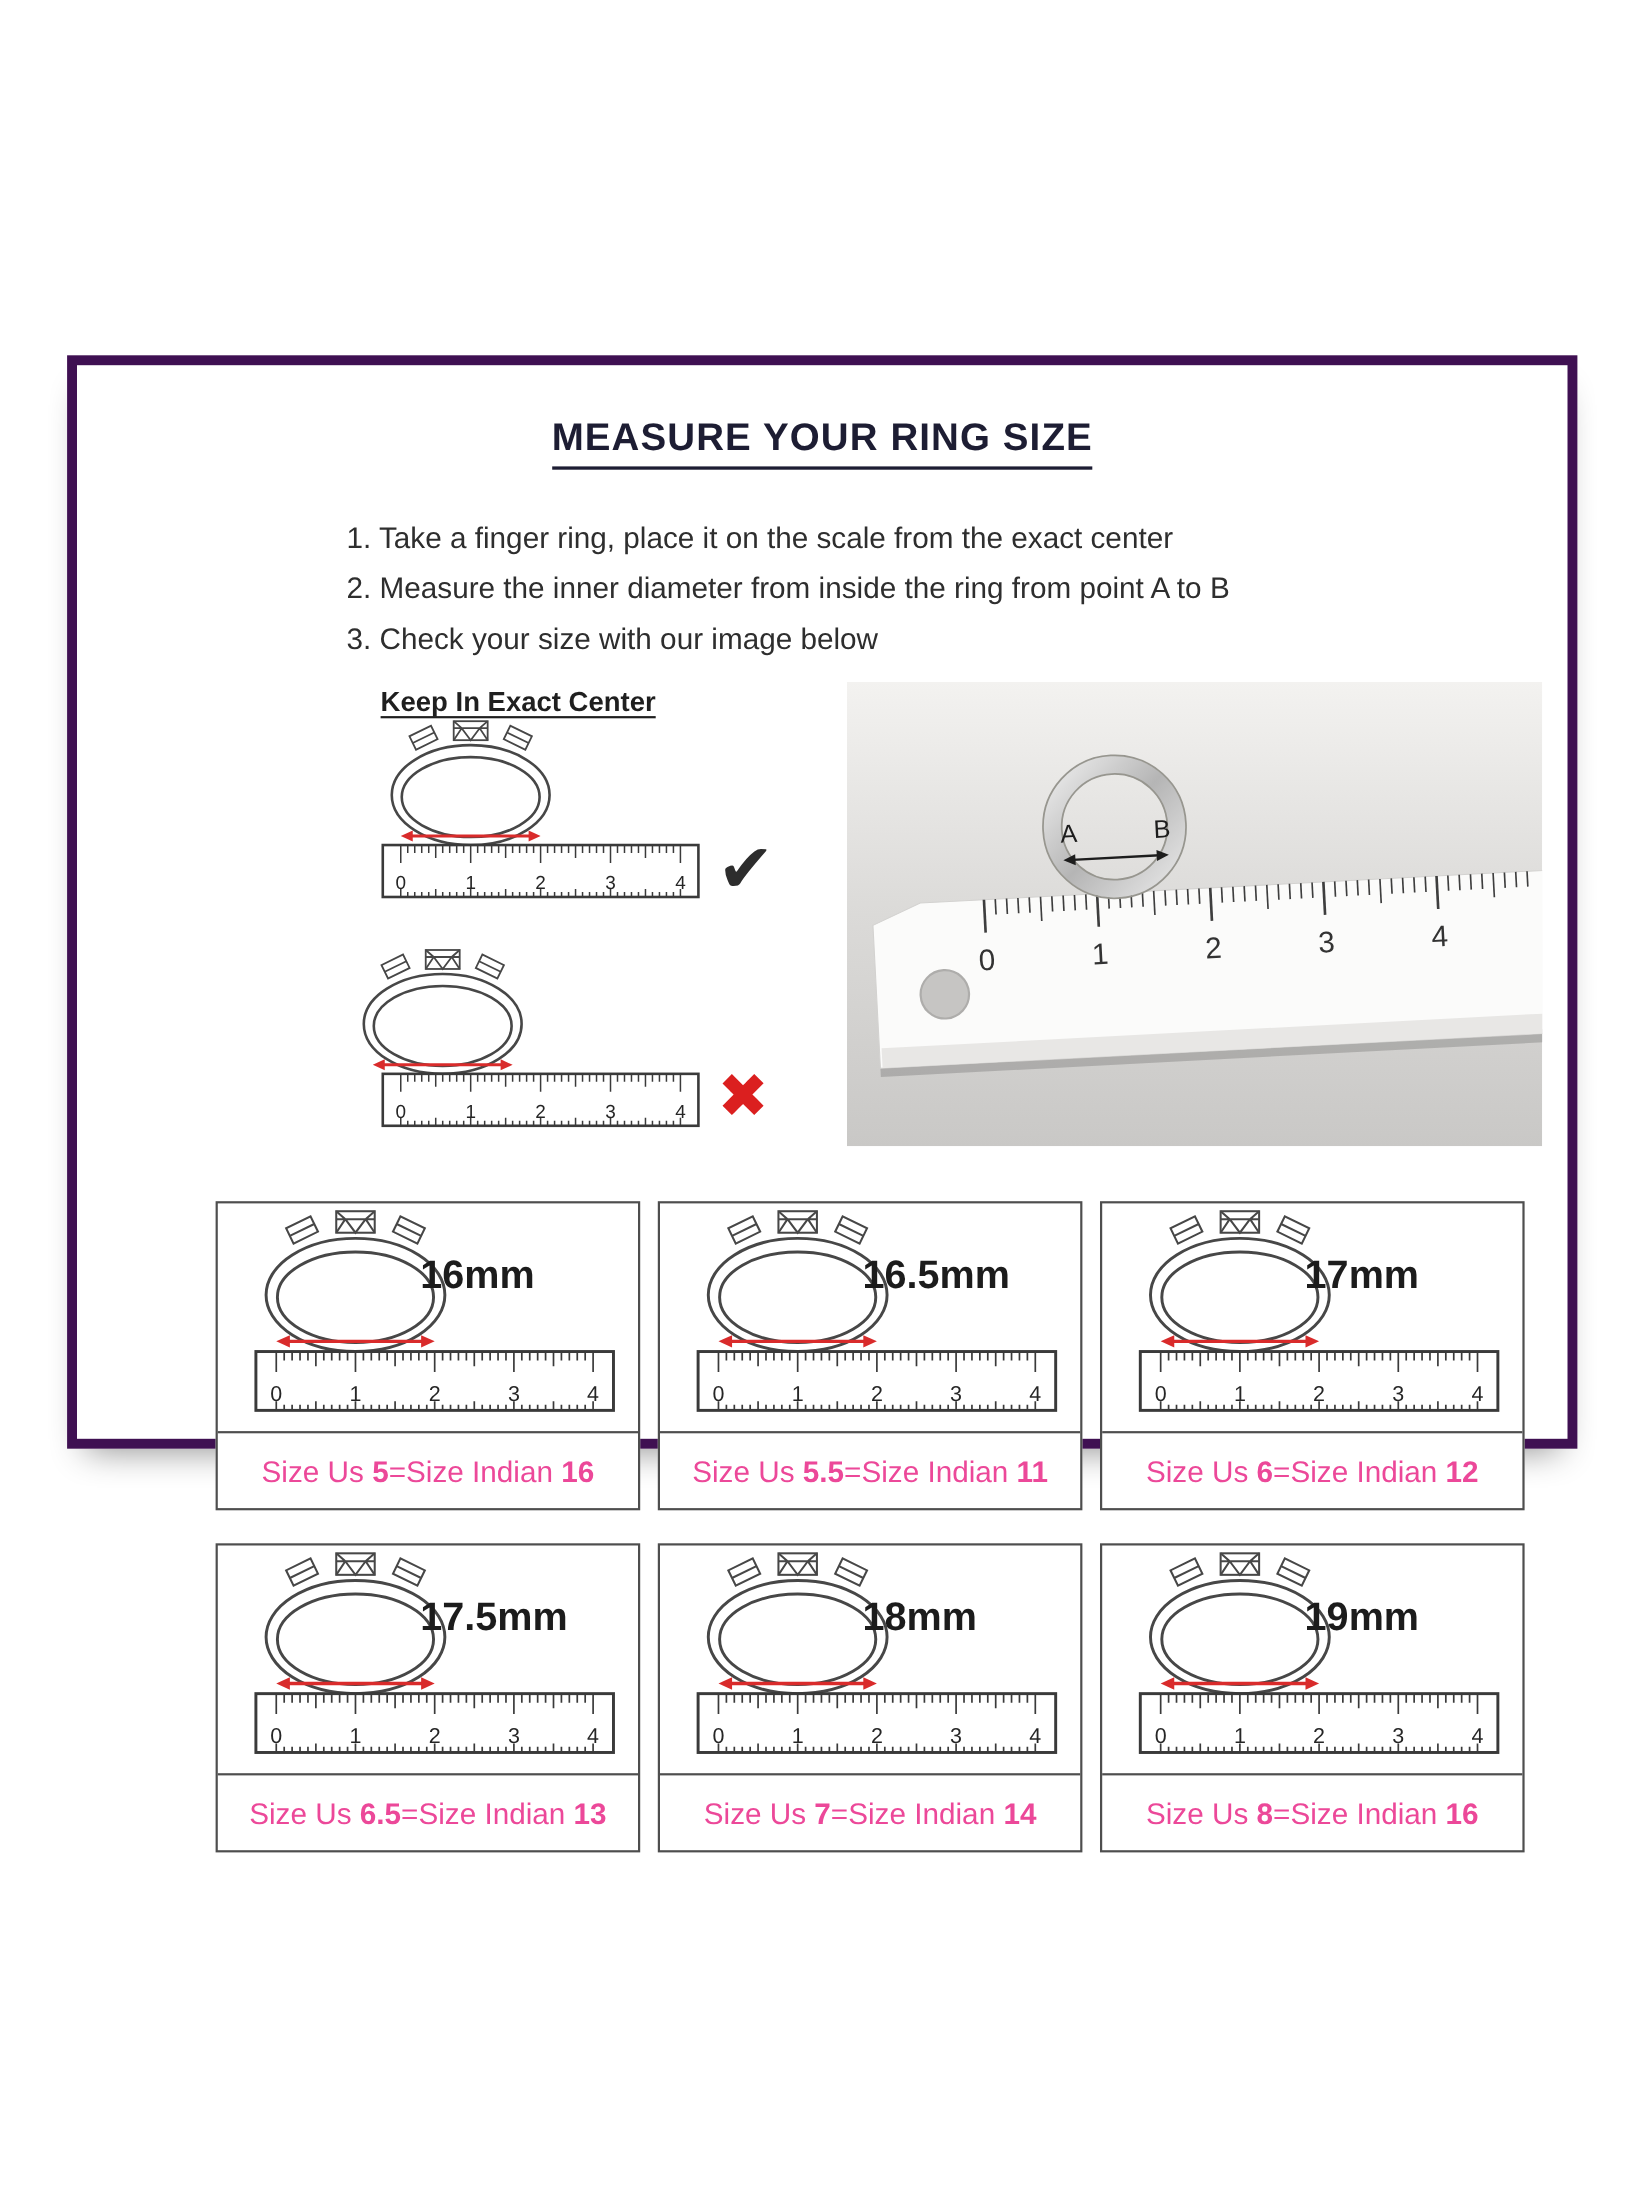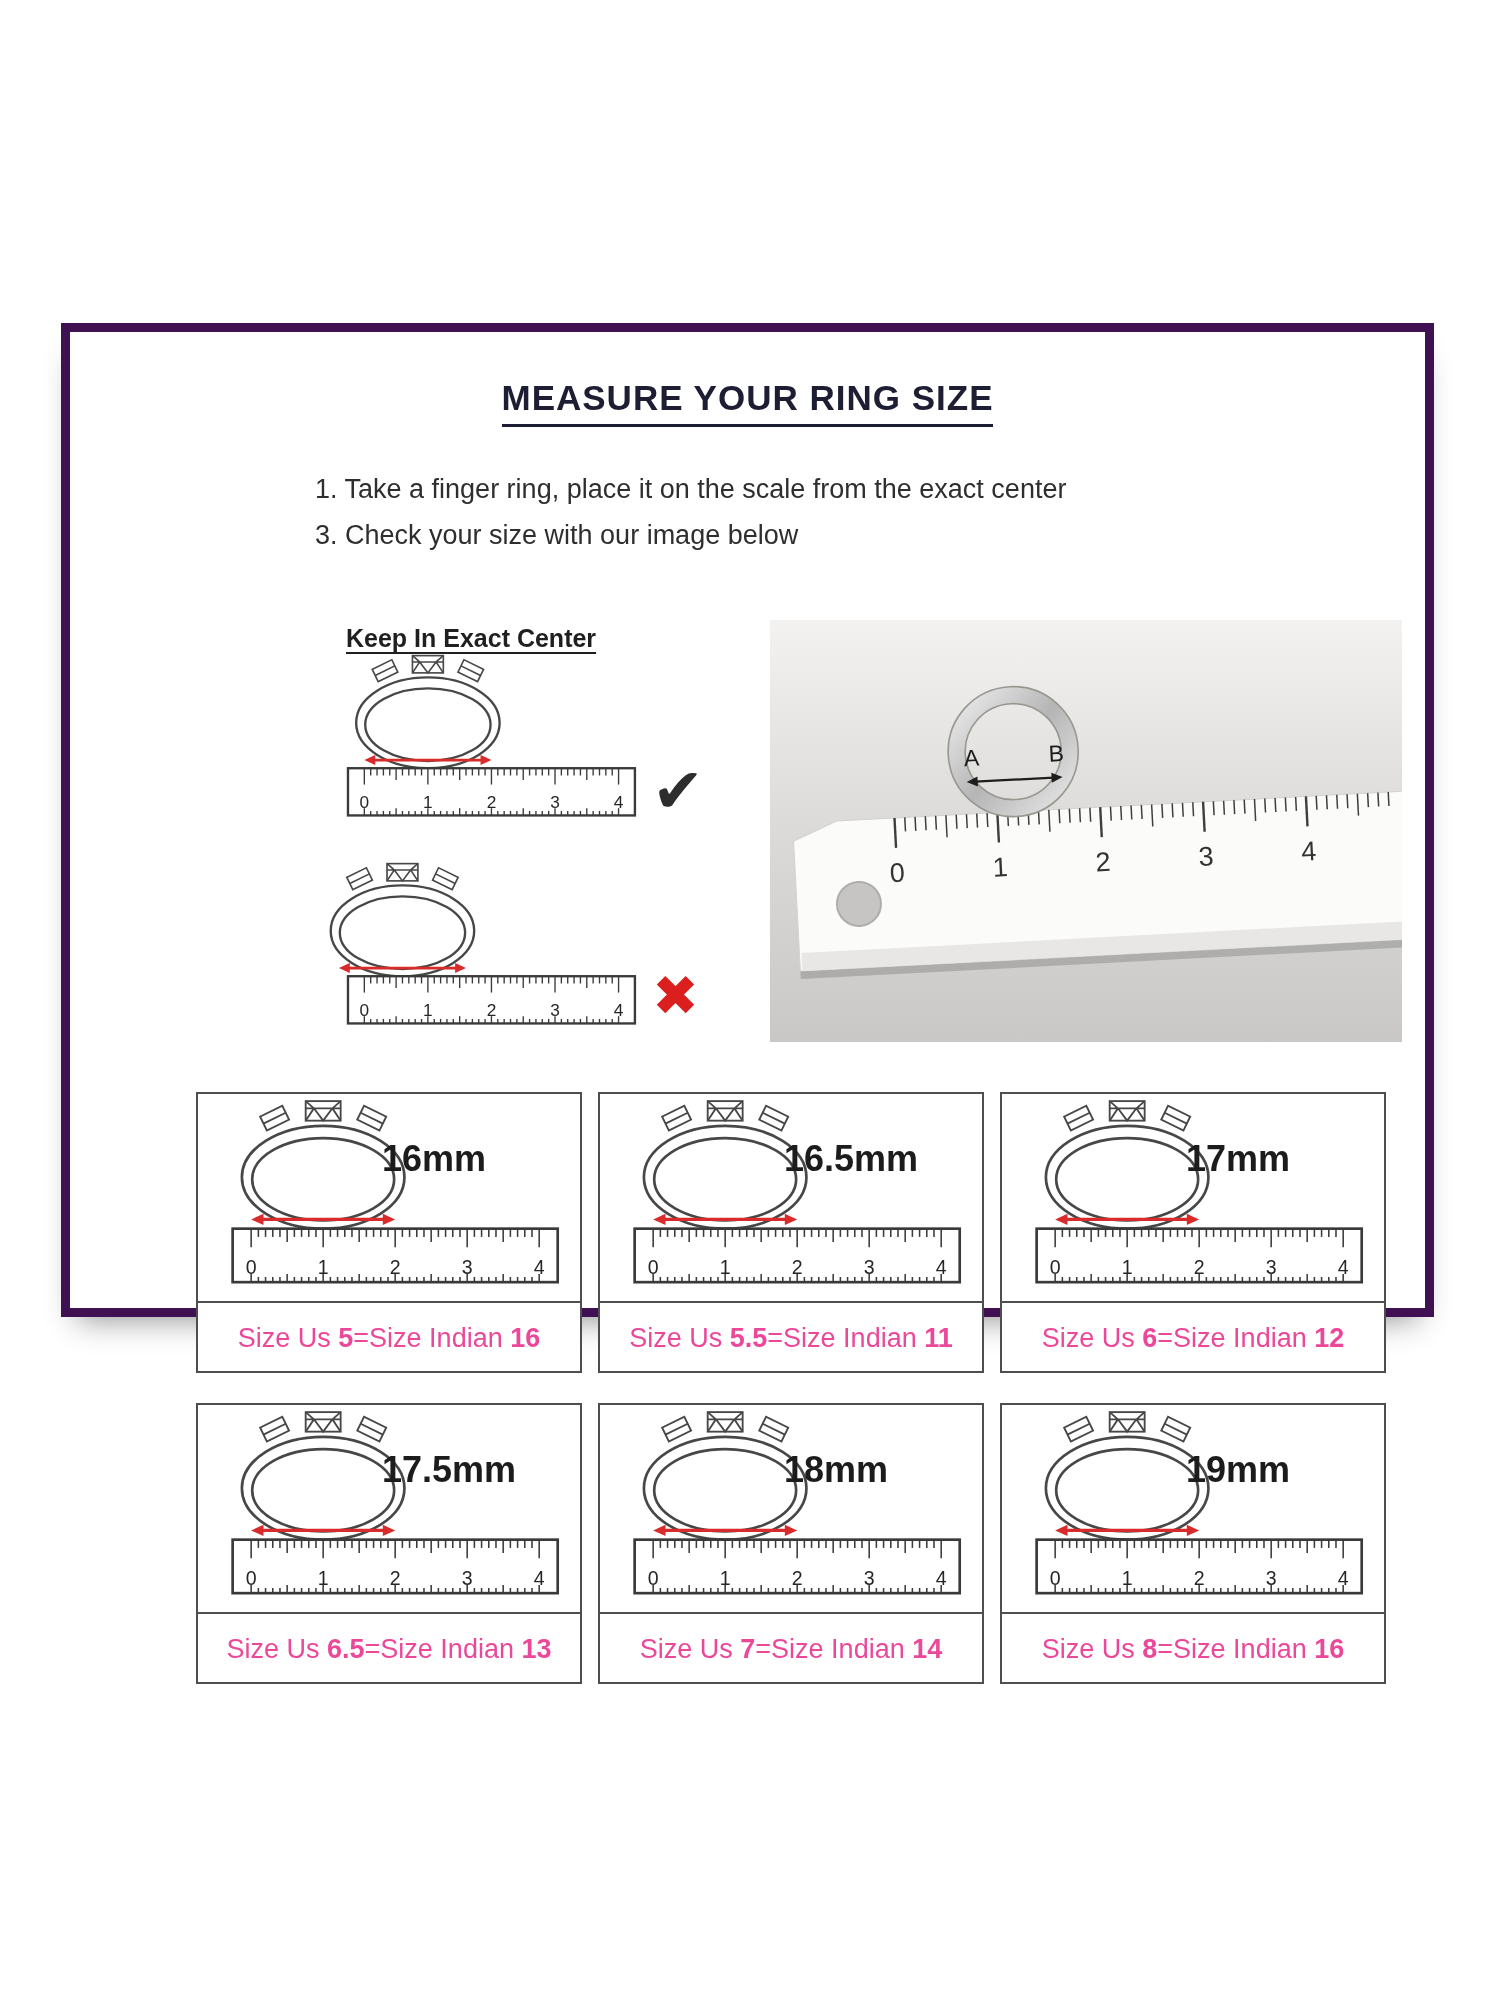"2. Measure the inner diameter" div { html: none -> <div>2. Measure the inner diameter from inside the ring from point A to B</div> }
